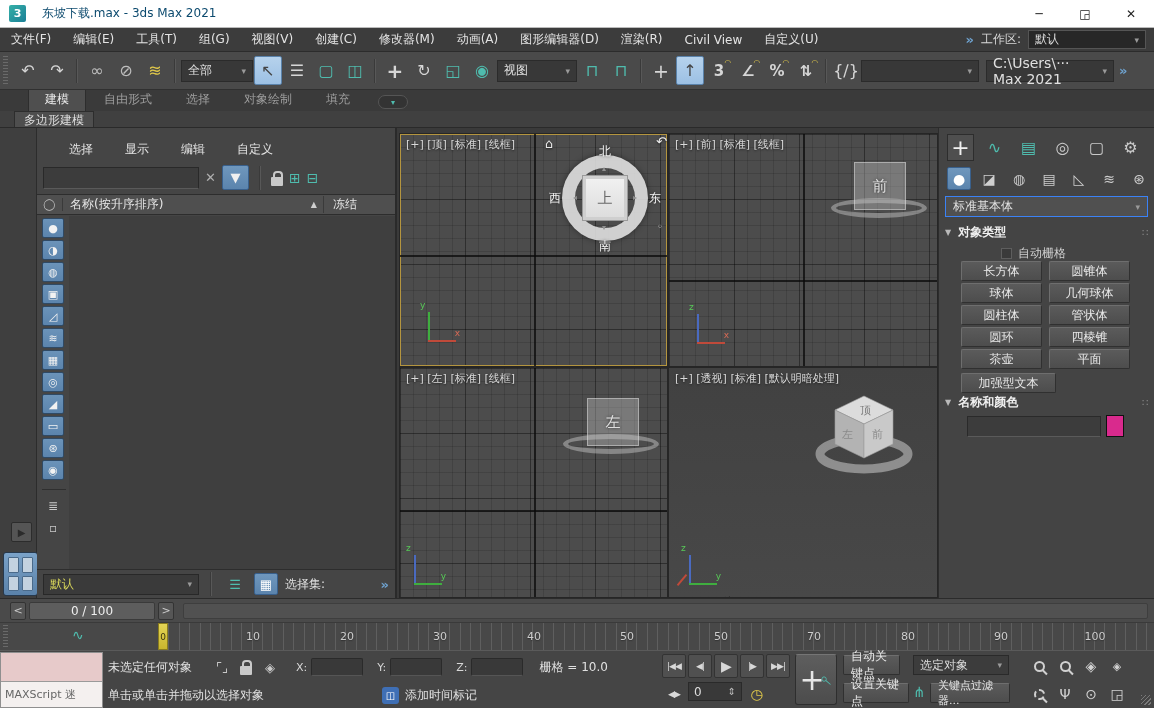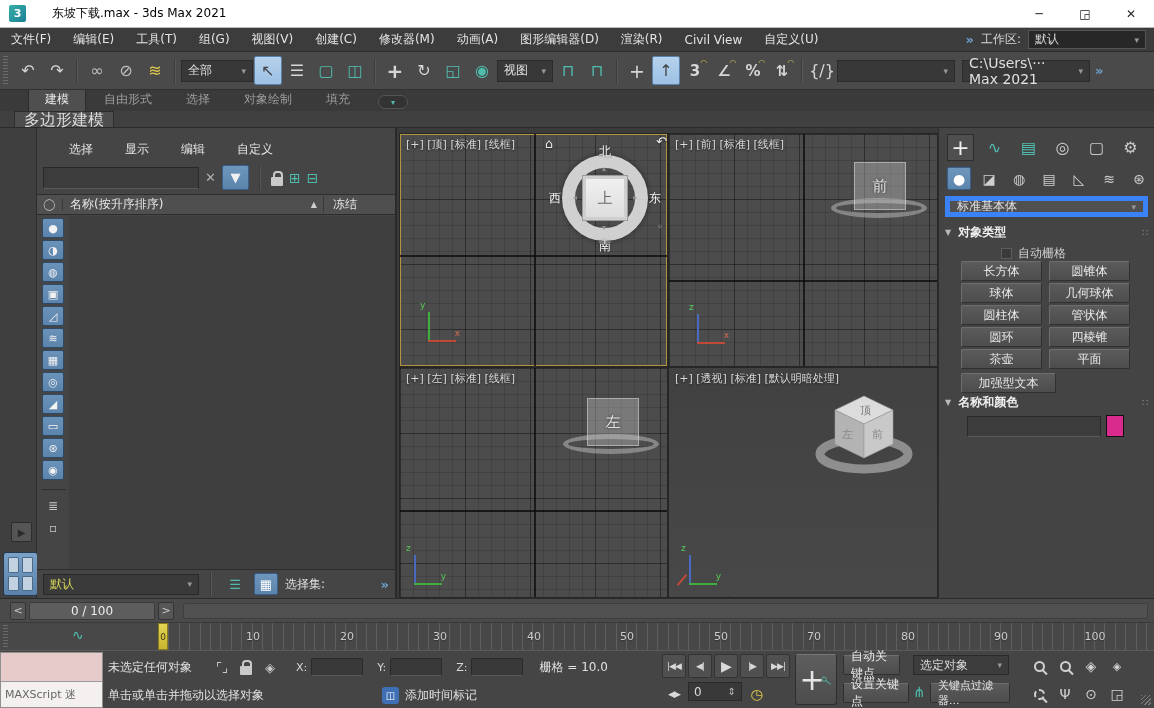"东坡下载.max - 3ds Max 2021" .apptitle { color: #000000 -> #0c4a6e; margin-left: 26px -> 16px }
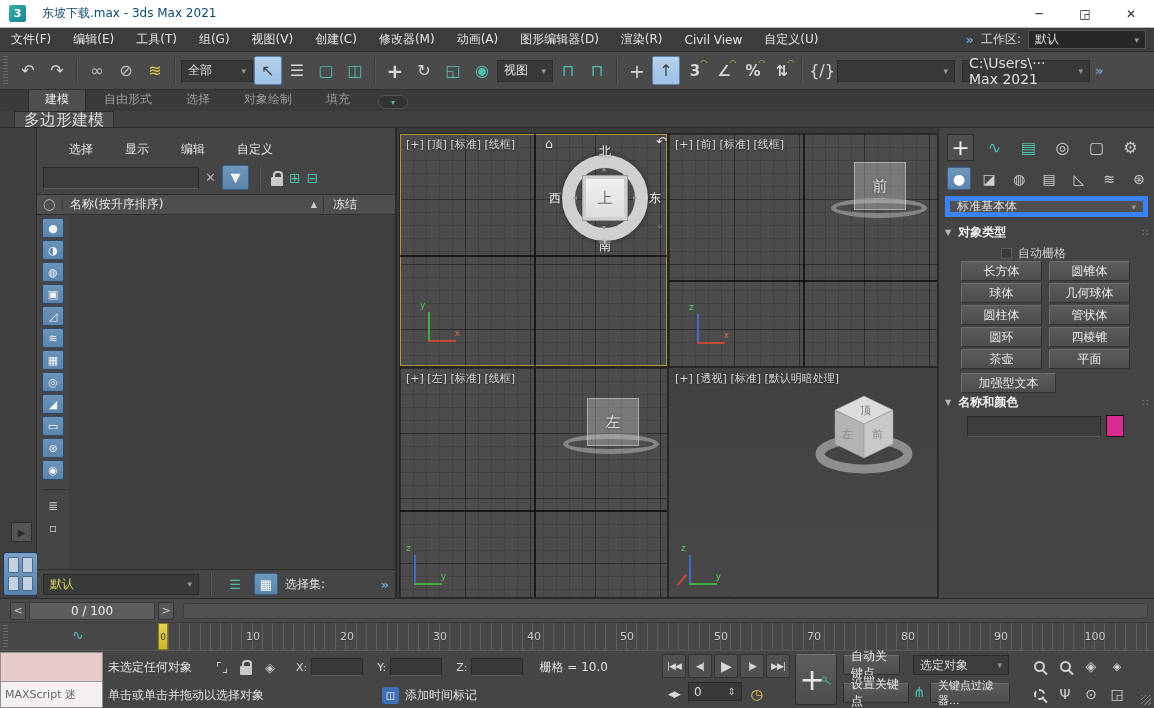"视图" div.tdd { width: 56px -> 80px }
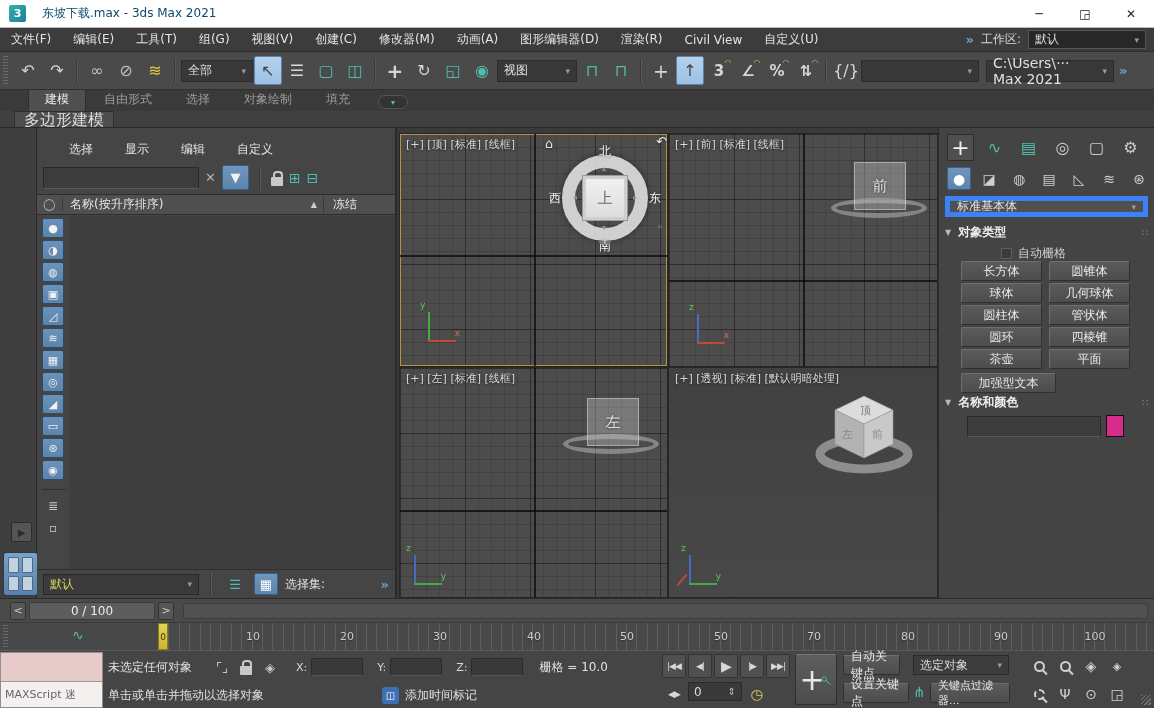"多边形建模" .rsub { font-size: 16px -> 12px }
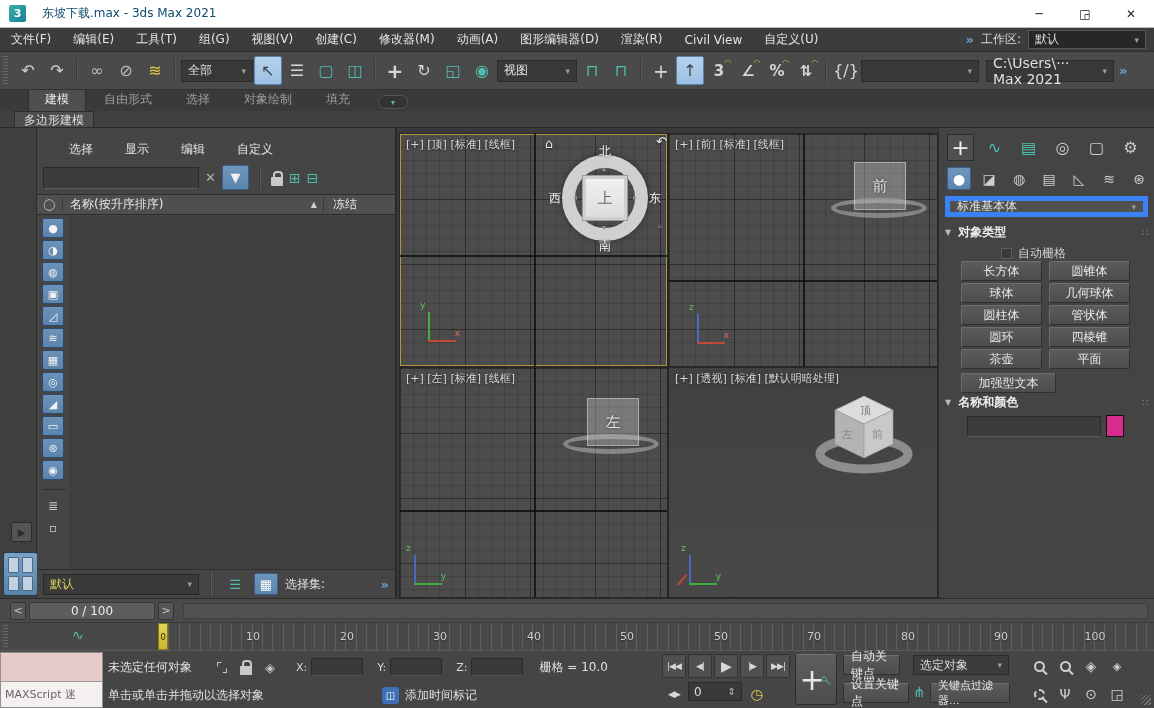"标准基本体" .cat-dd { border: 5px solid #3b82f6 -> 1px solid #3b82f6 }
